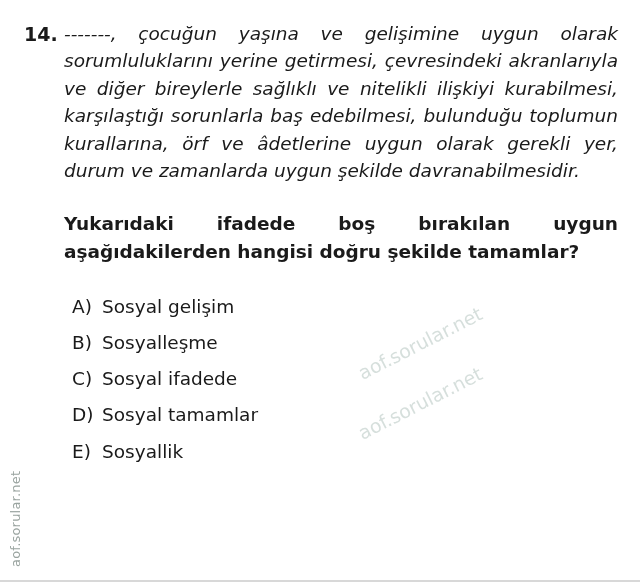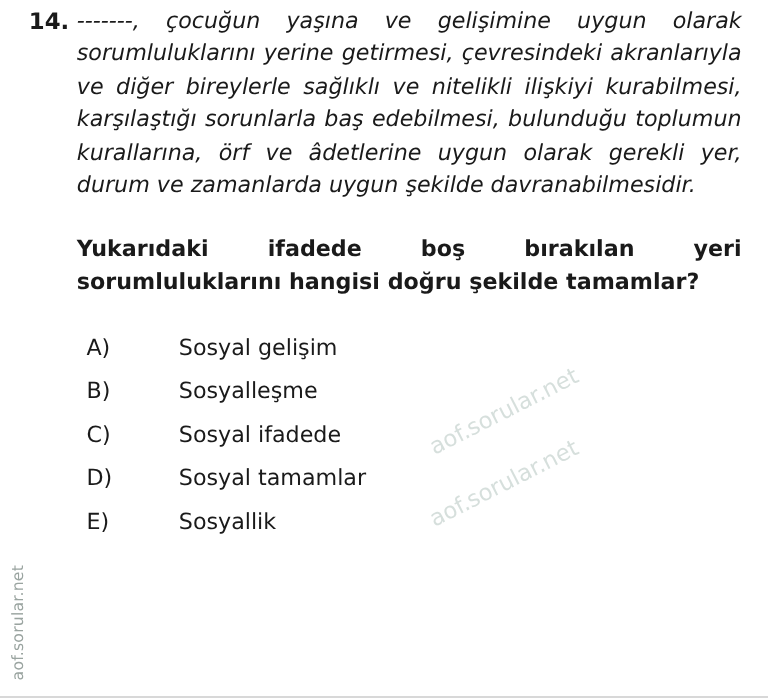"14." .question { top: 4px -> 20px }
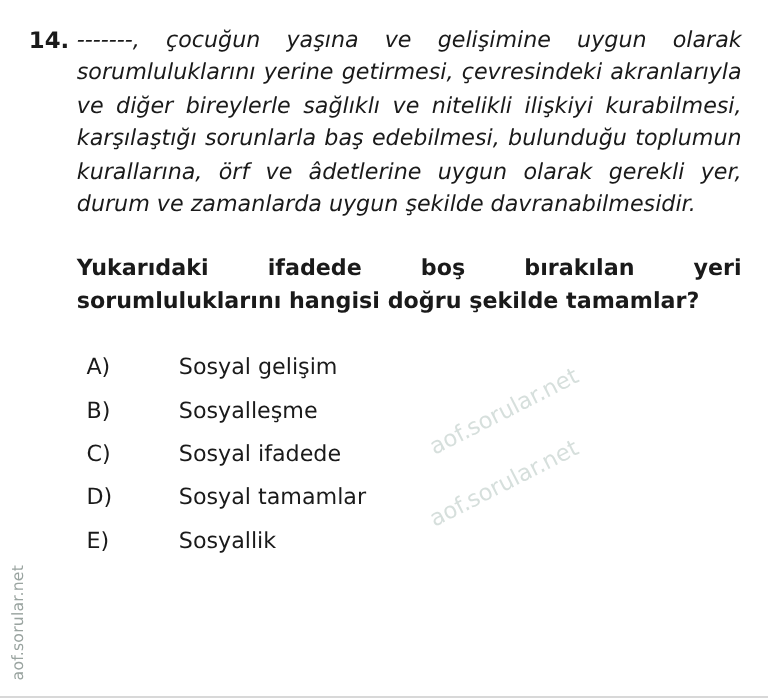"Yukarıdaki ifadede boş bırakılan yeri" p.q-ask { text: yeri sorumluluklarını -> uygun aşağıdakilerden }
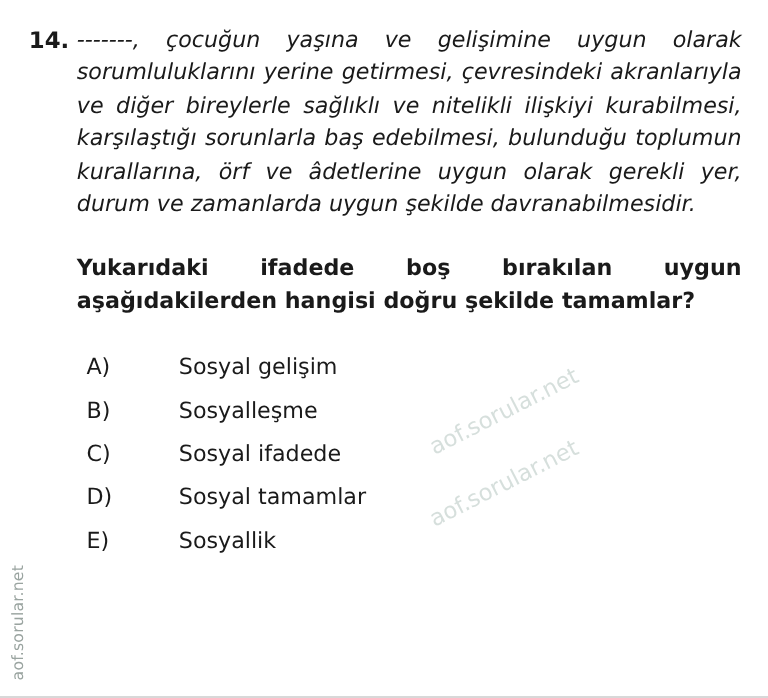"Sosyal gelişim" .opt-text { margin-left: 47px -> none }
